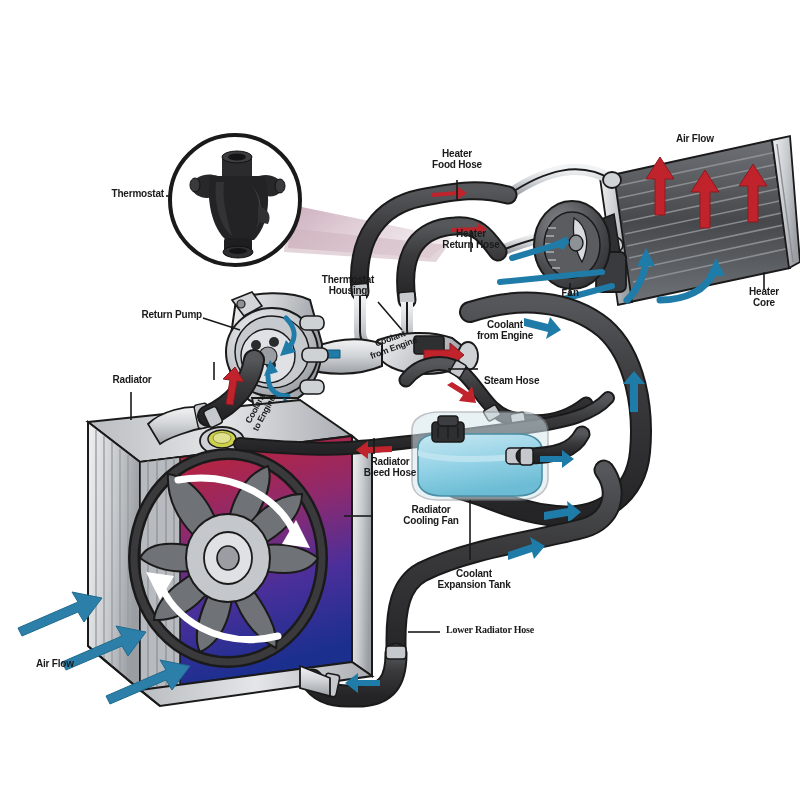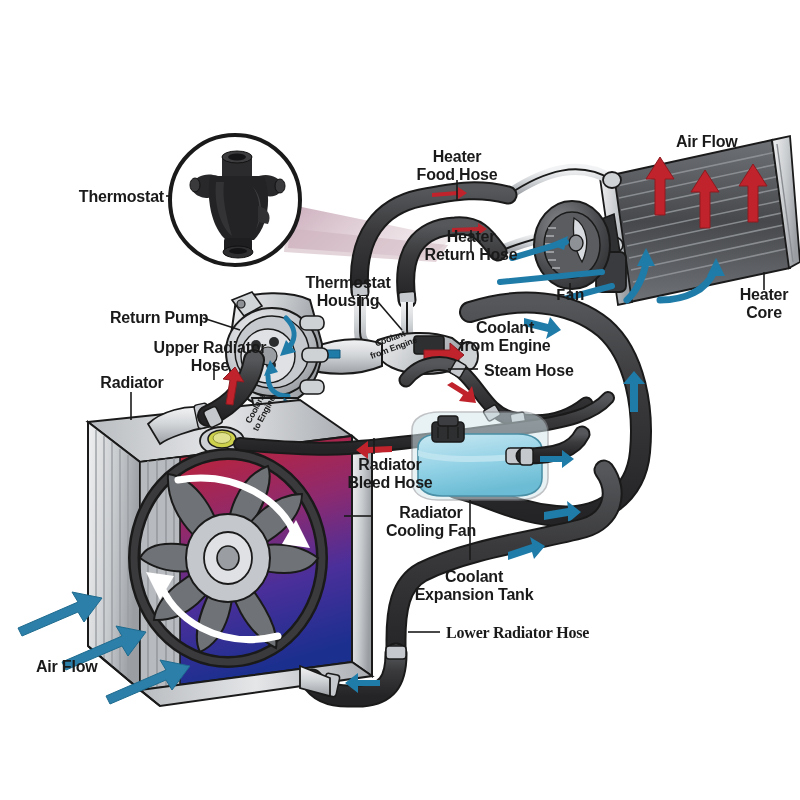"Air Flow" .sz13 { font-size: 16px -> 10px }
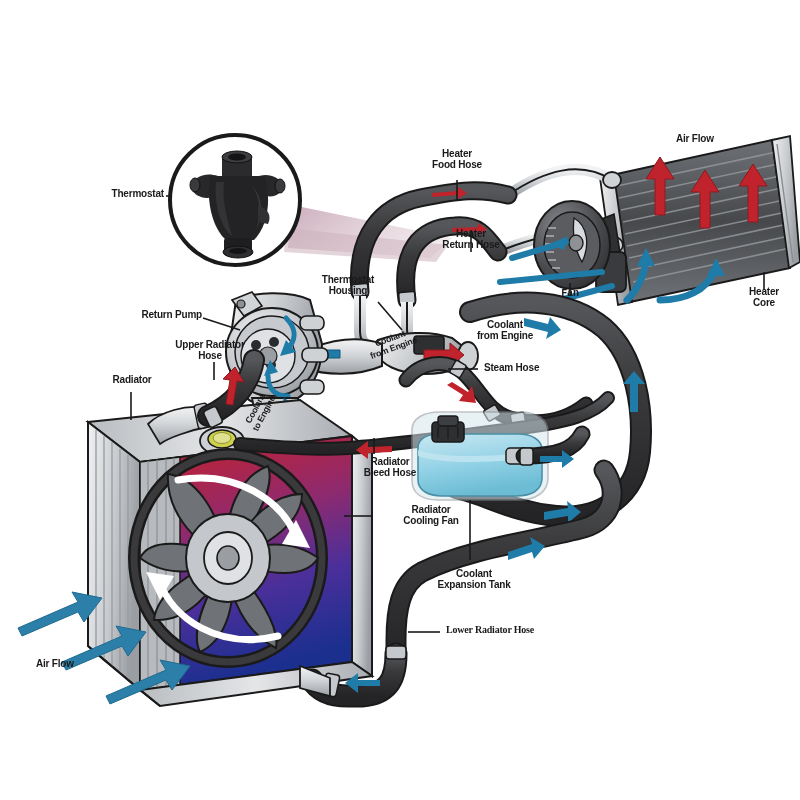"Upper Radiator" div.lbl { html: <div>Upper Radiator Hose</div> -> none }
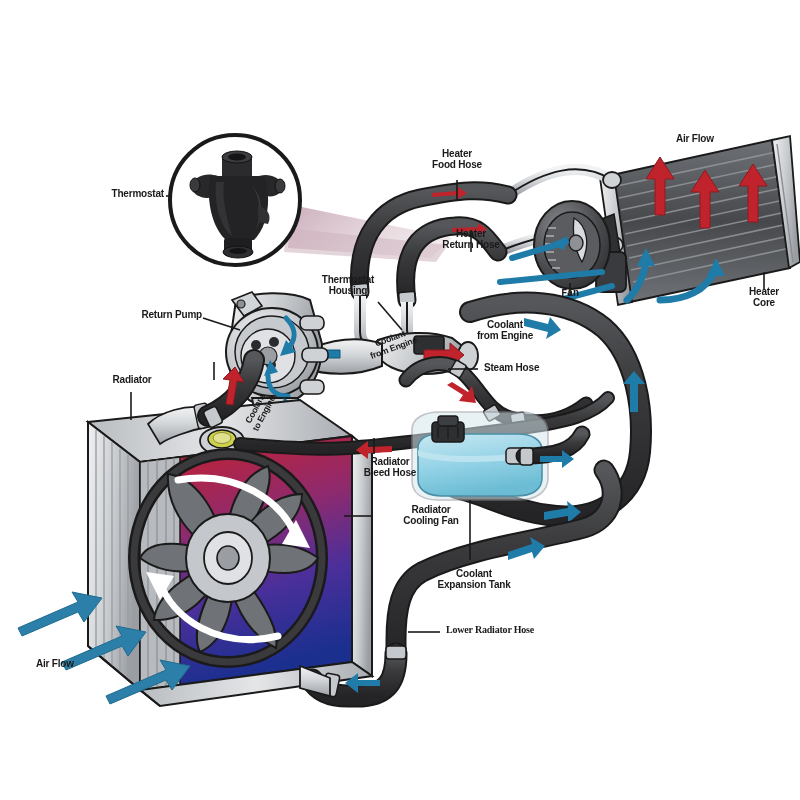"Steam Hose" div.lbl { top: 362px -> 375px }
